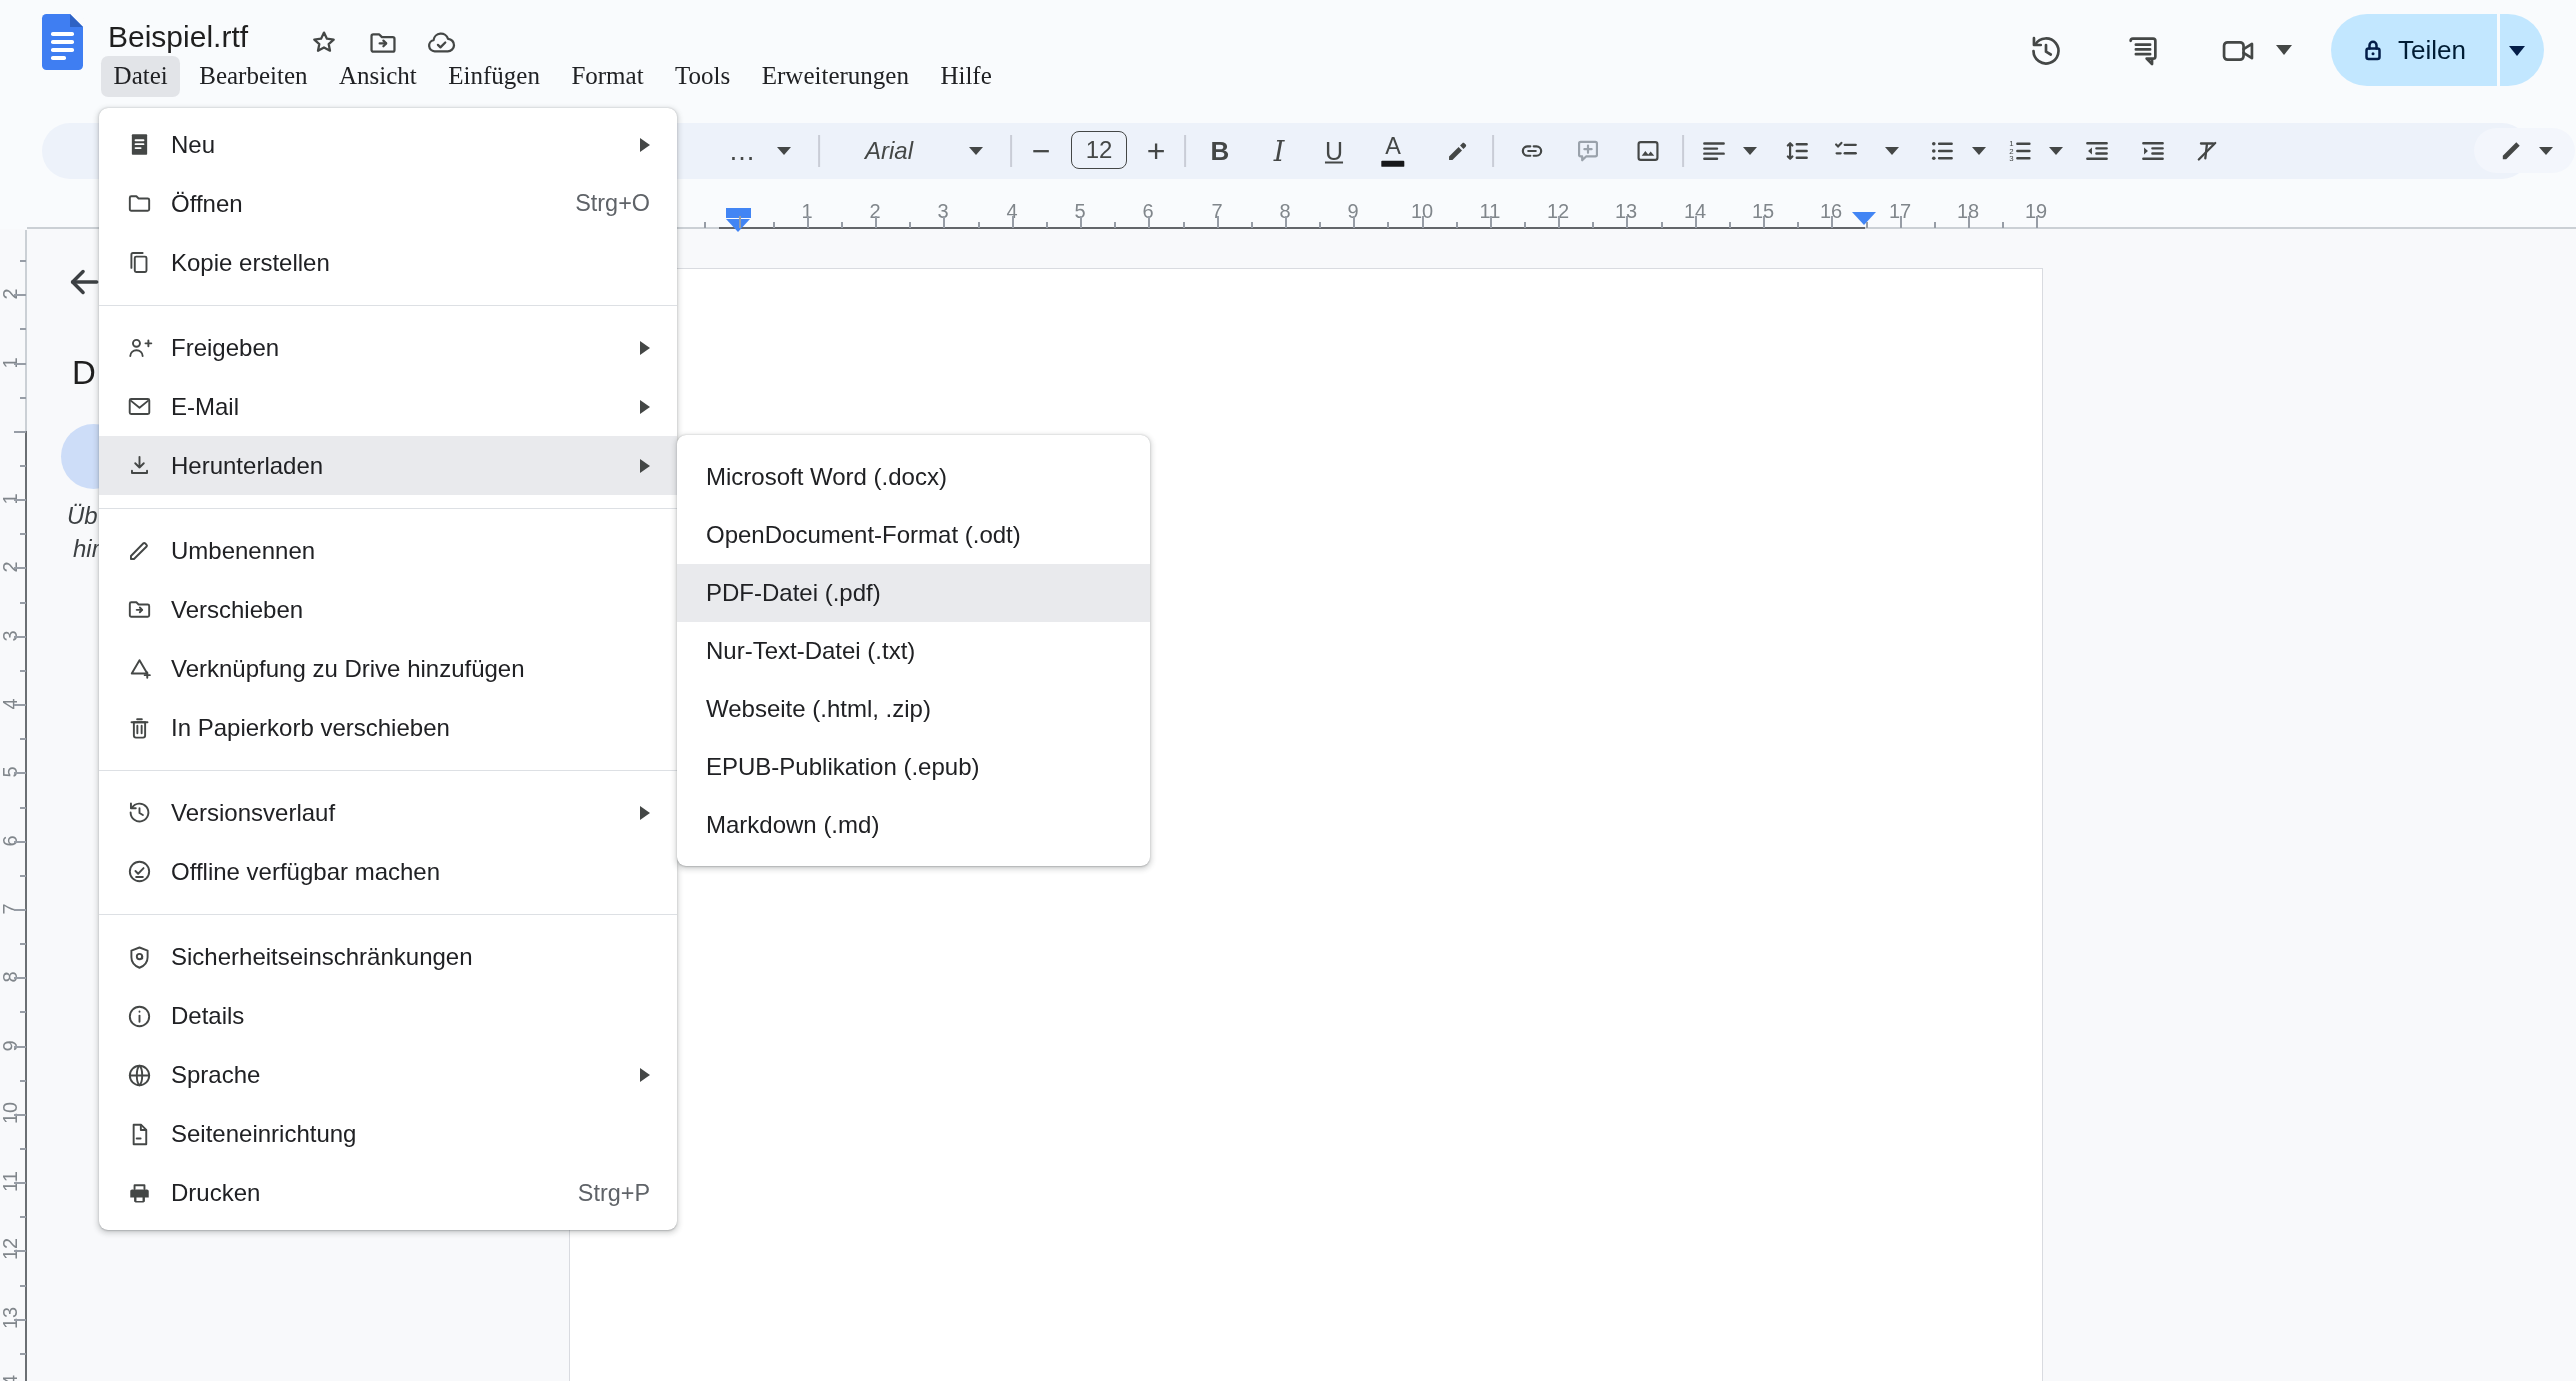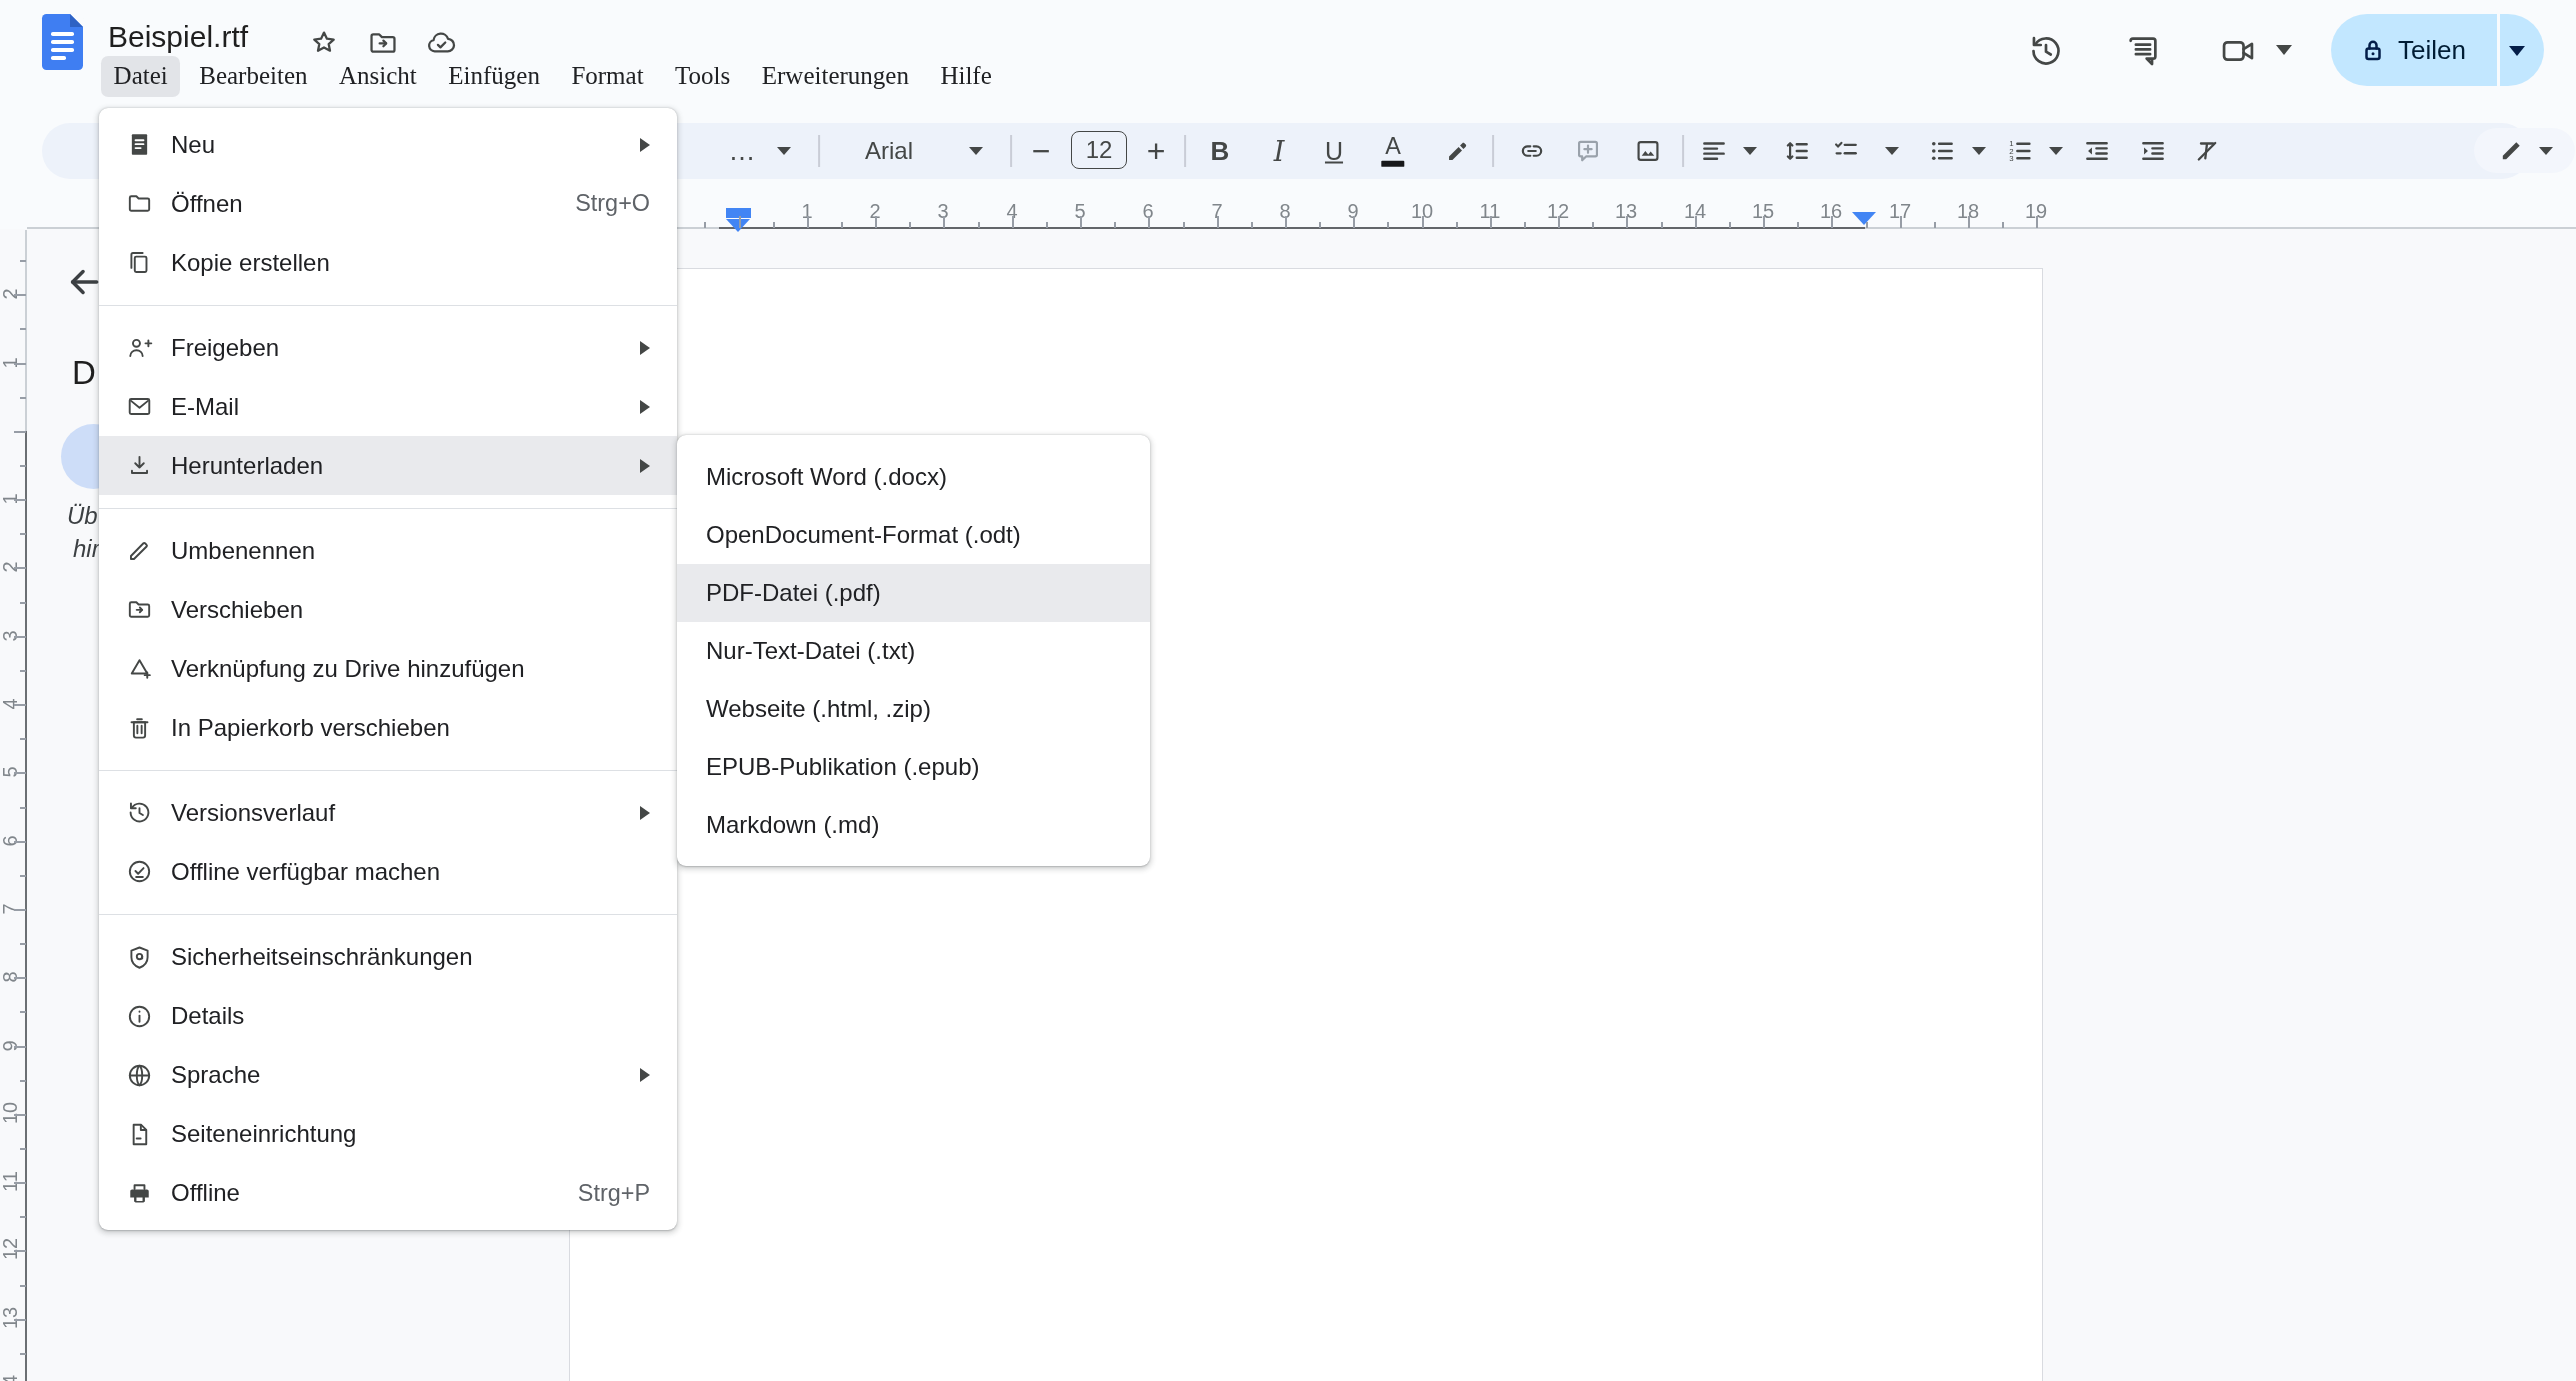"Arial" .t-font { font-style: none -> italic }
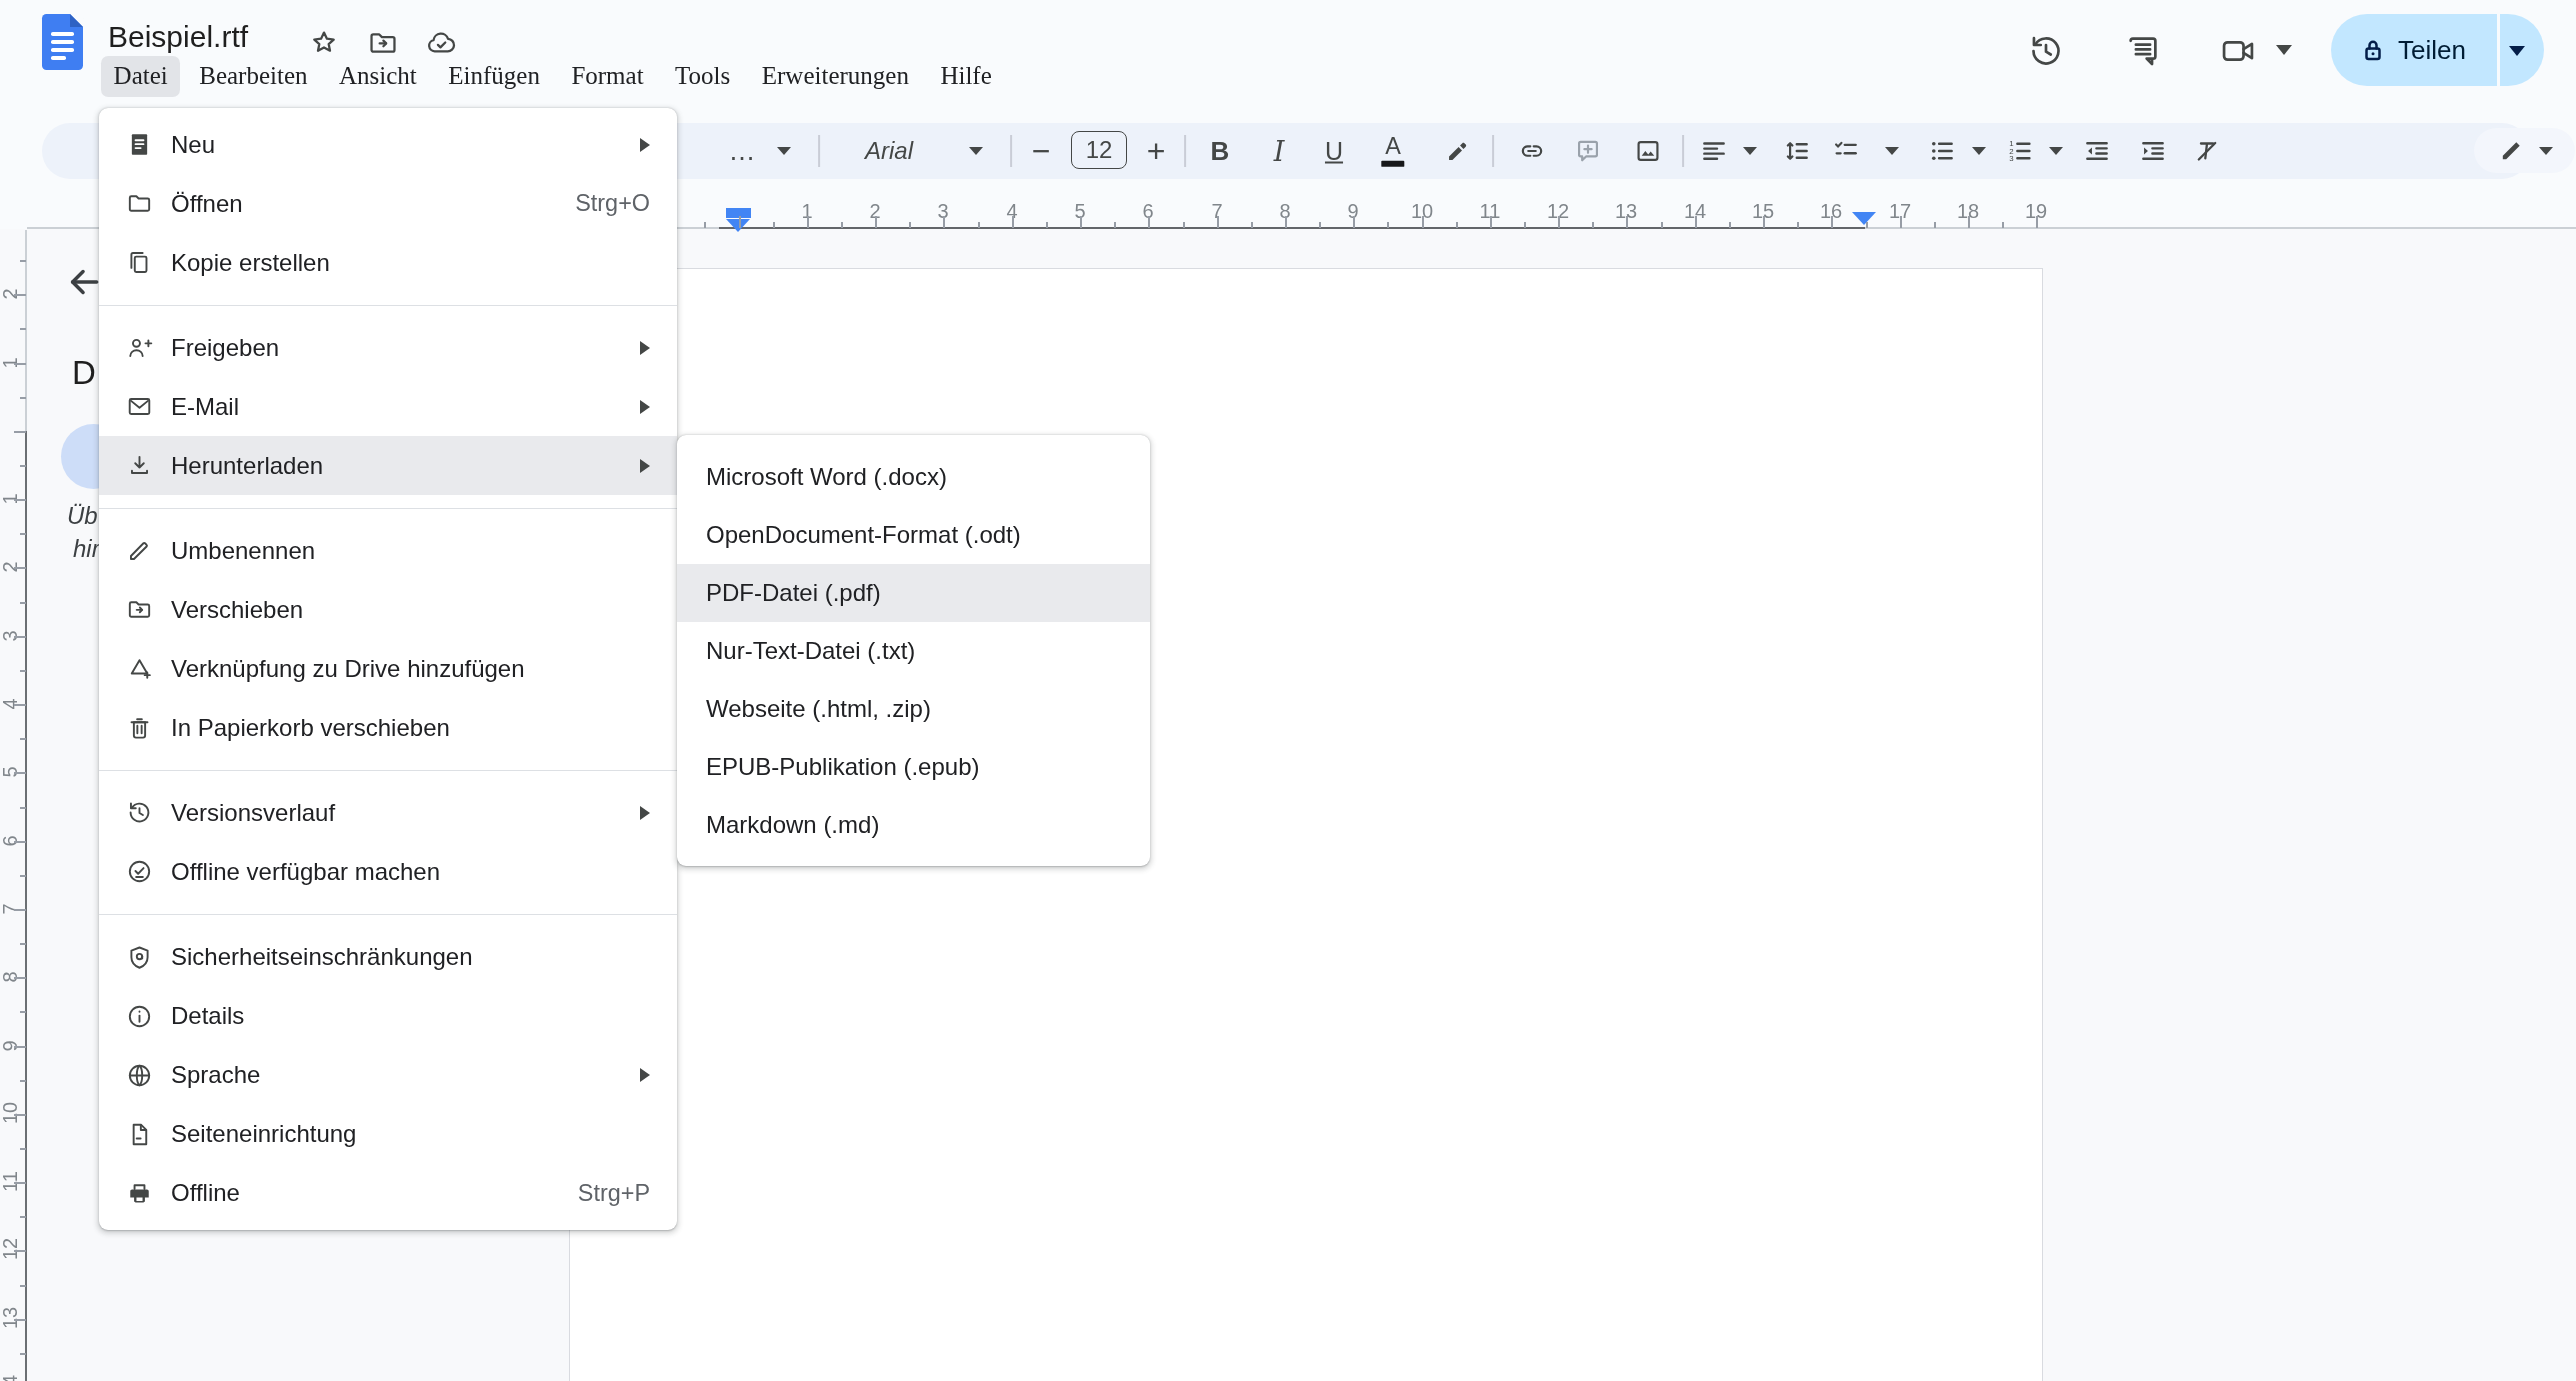"Offline" span.mi-lb { text: Offline -> Drucken }
